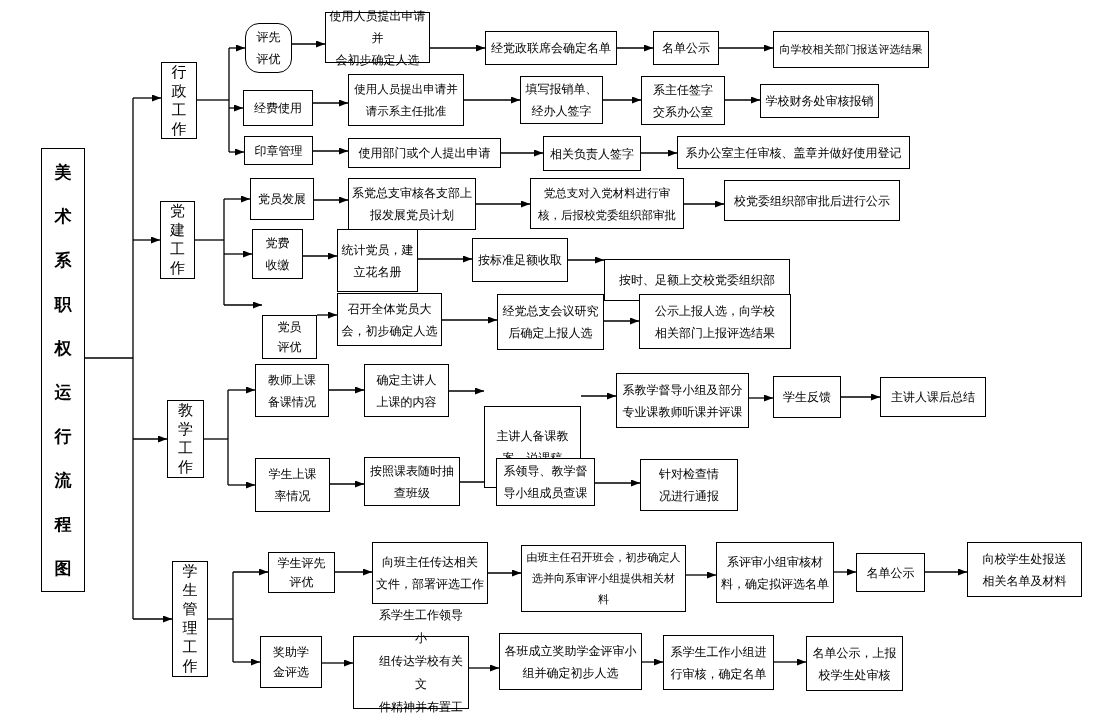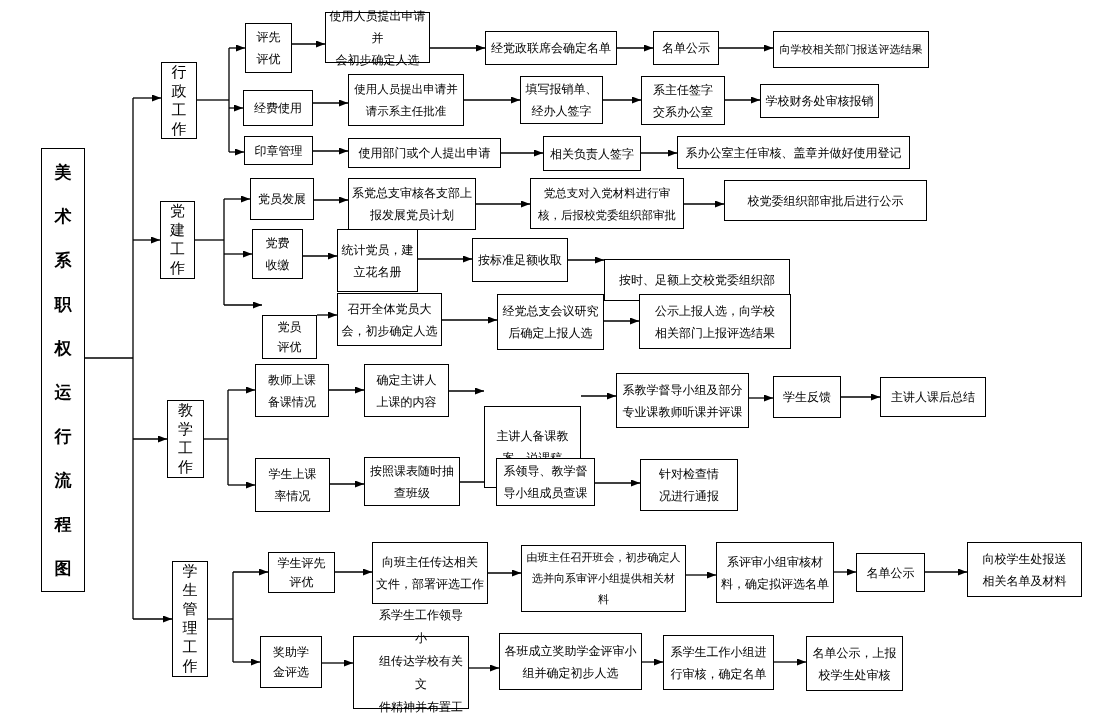"评先" div.node { border-radius: none -> 14px }
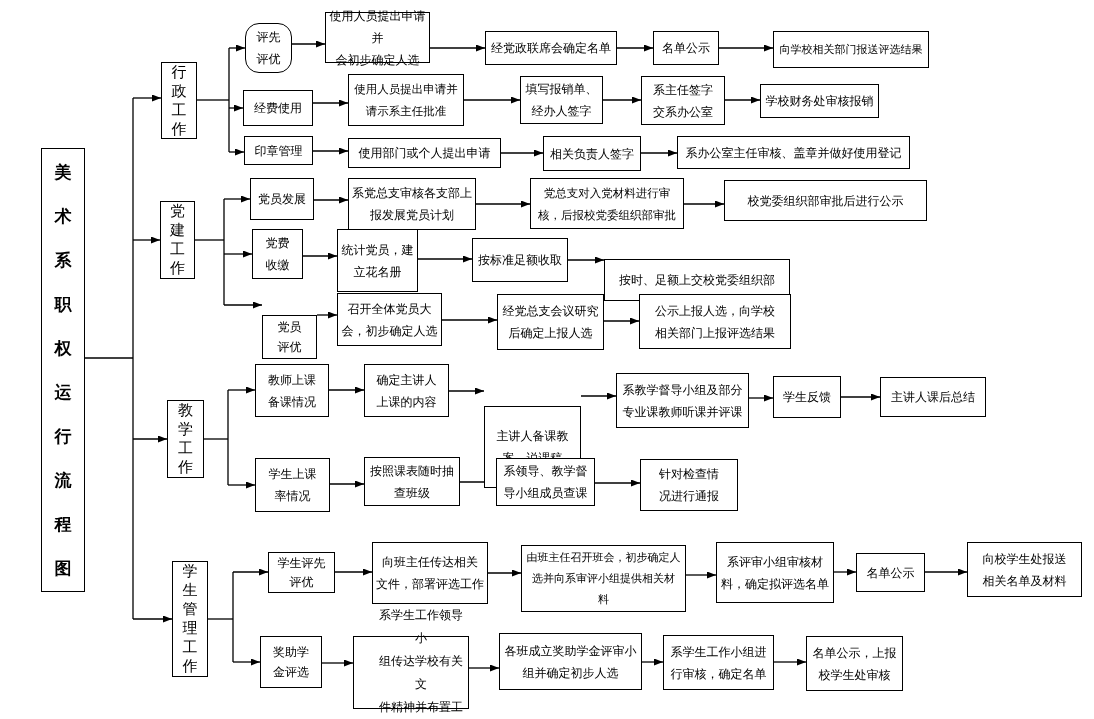"校党委组织部审批后进行公示" div.node { width: 203px -> 176px }
